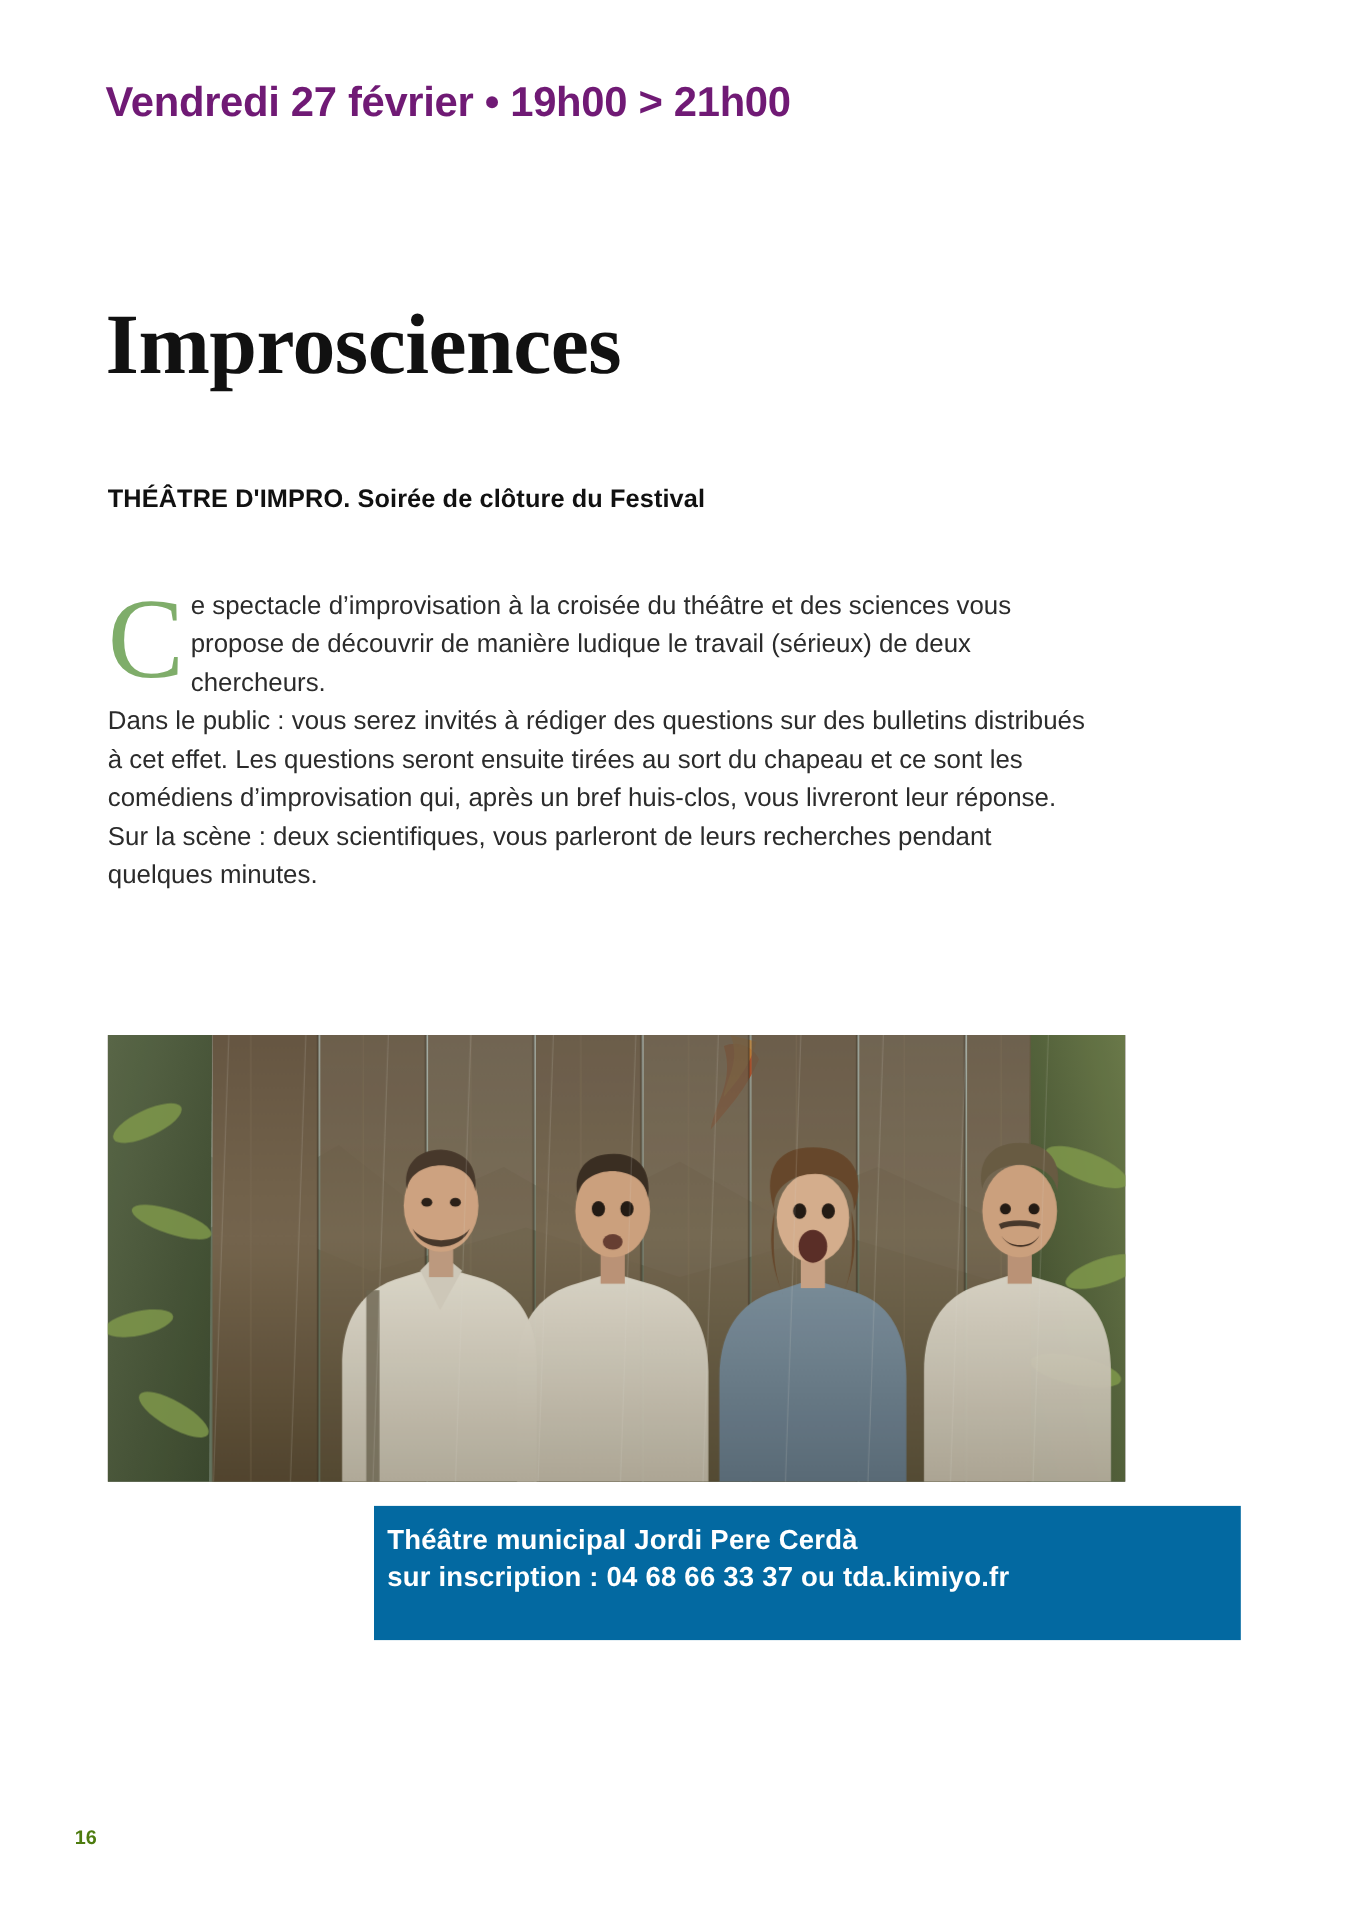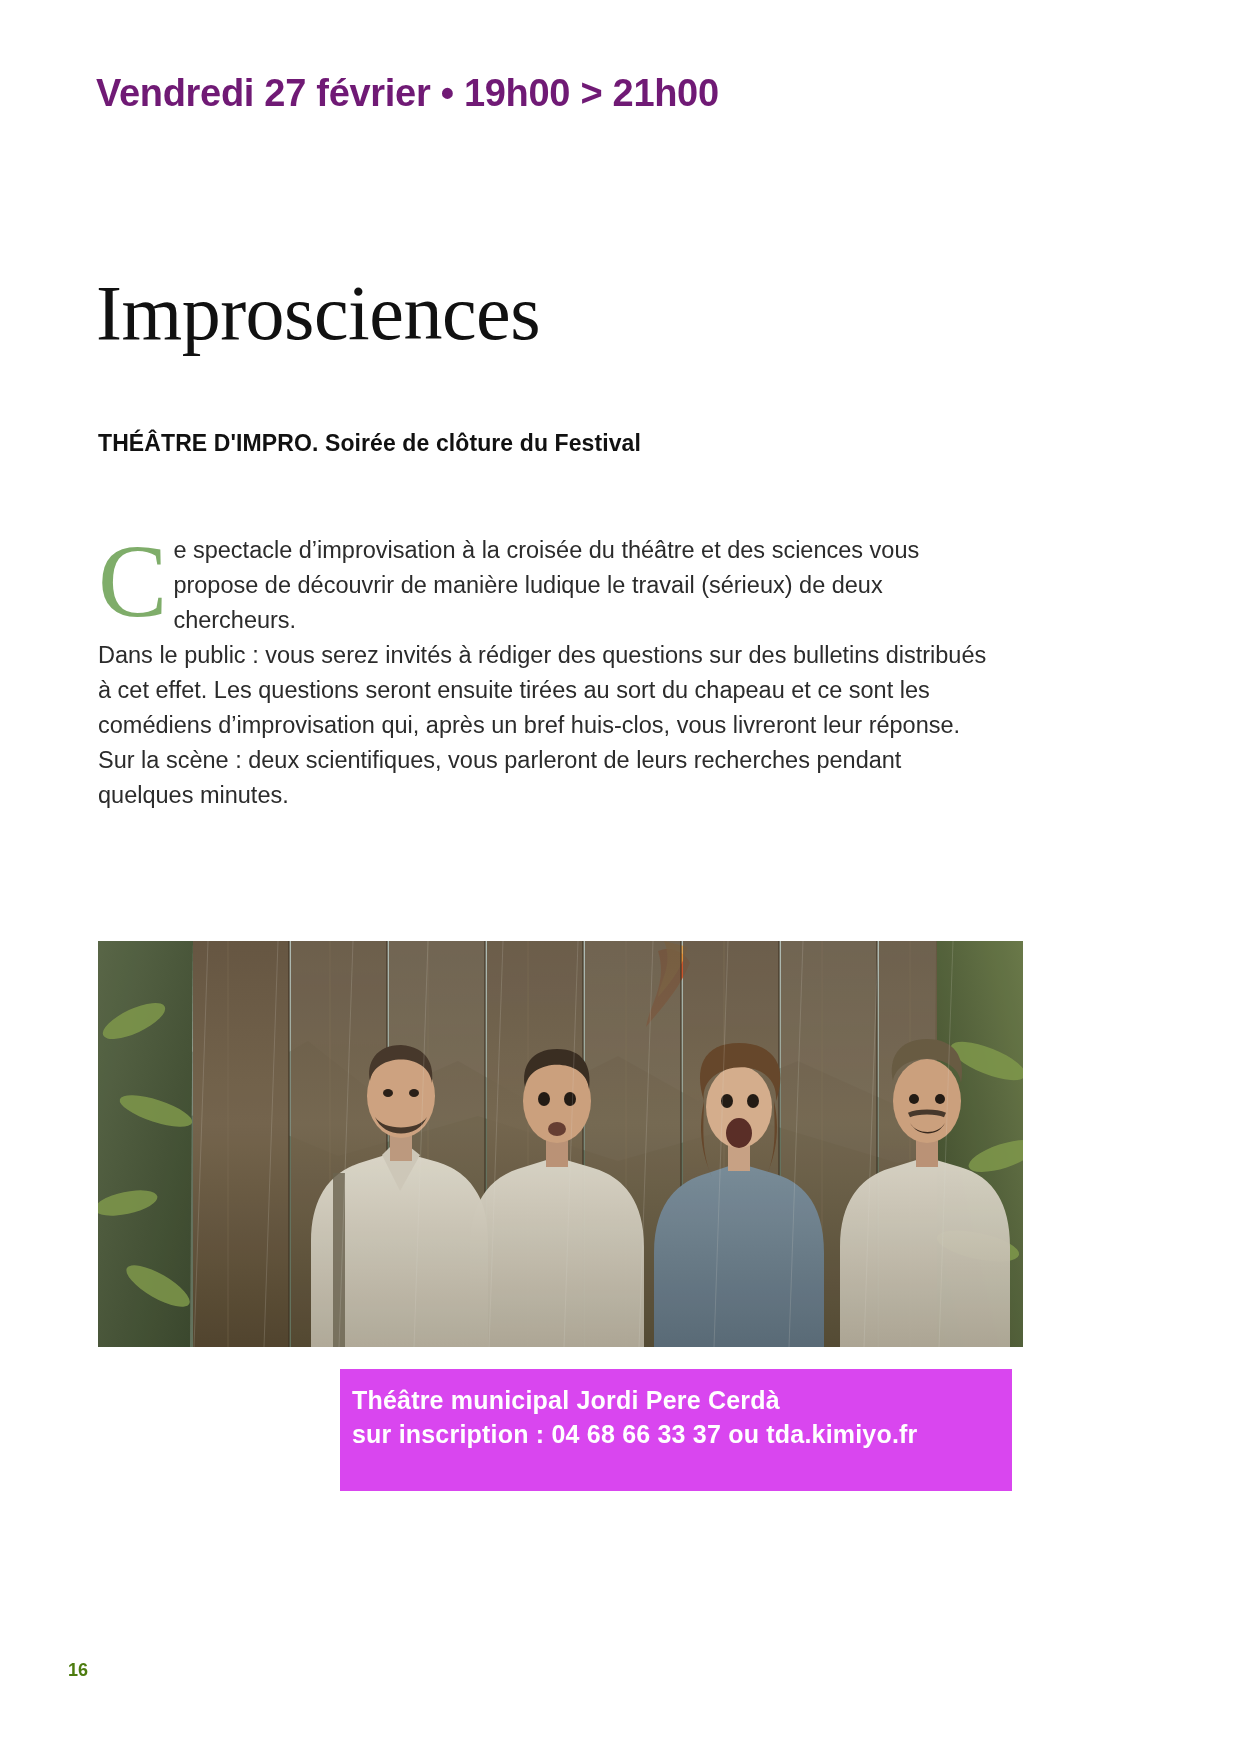"Improsciences" .doc-title { font-weight: 400 -> 700 }
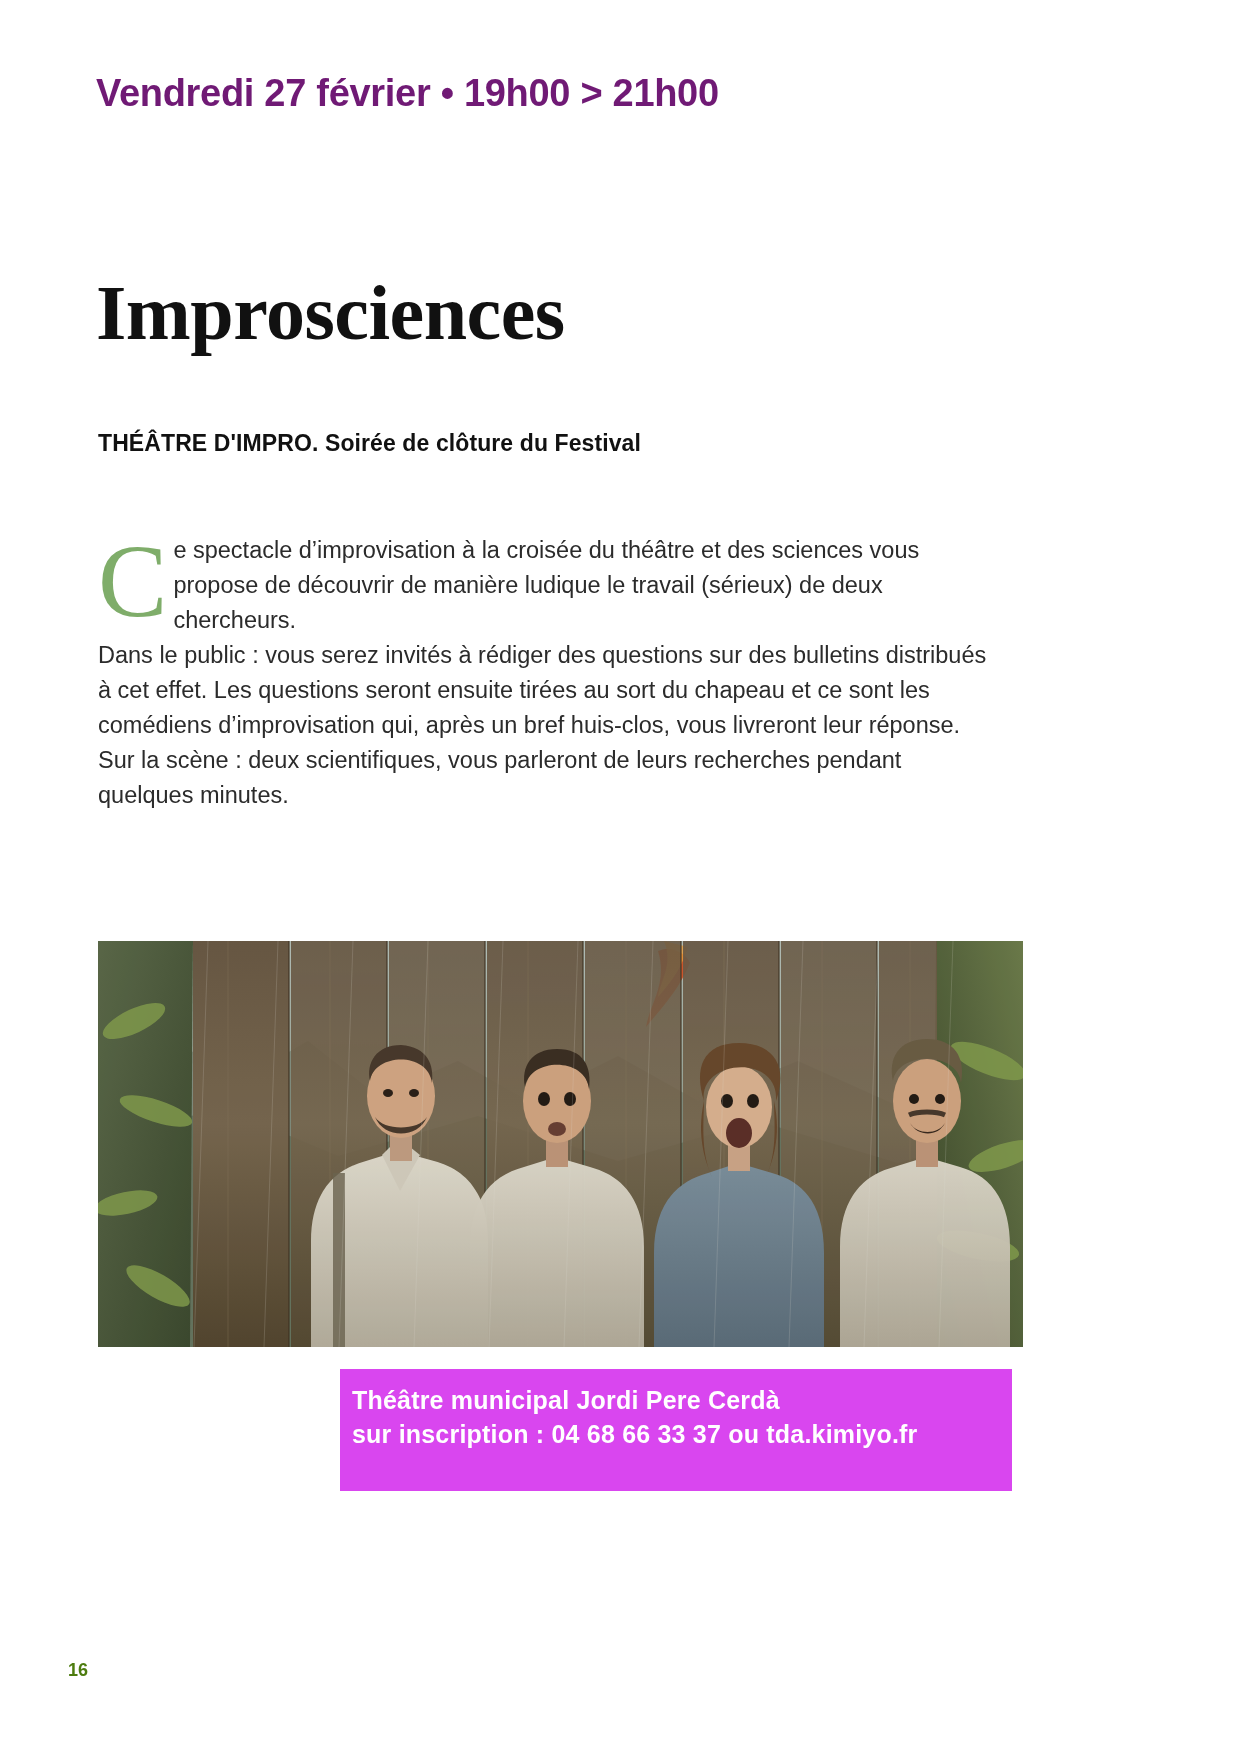"THÉÂTRE D'IMPRO. Soirée de clôture" .kicker { top: 430px -> 440px }
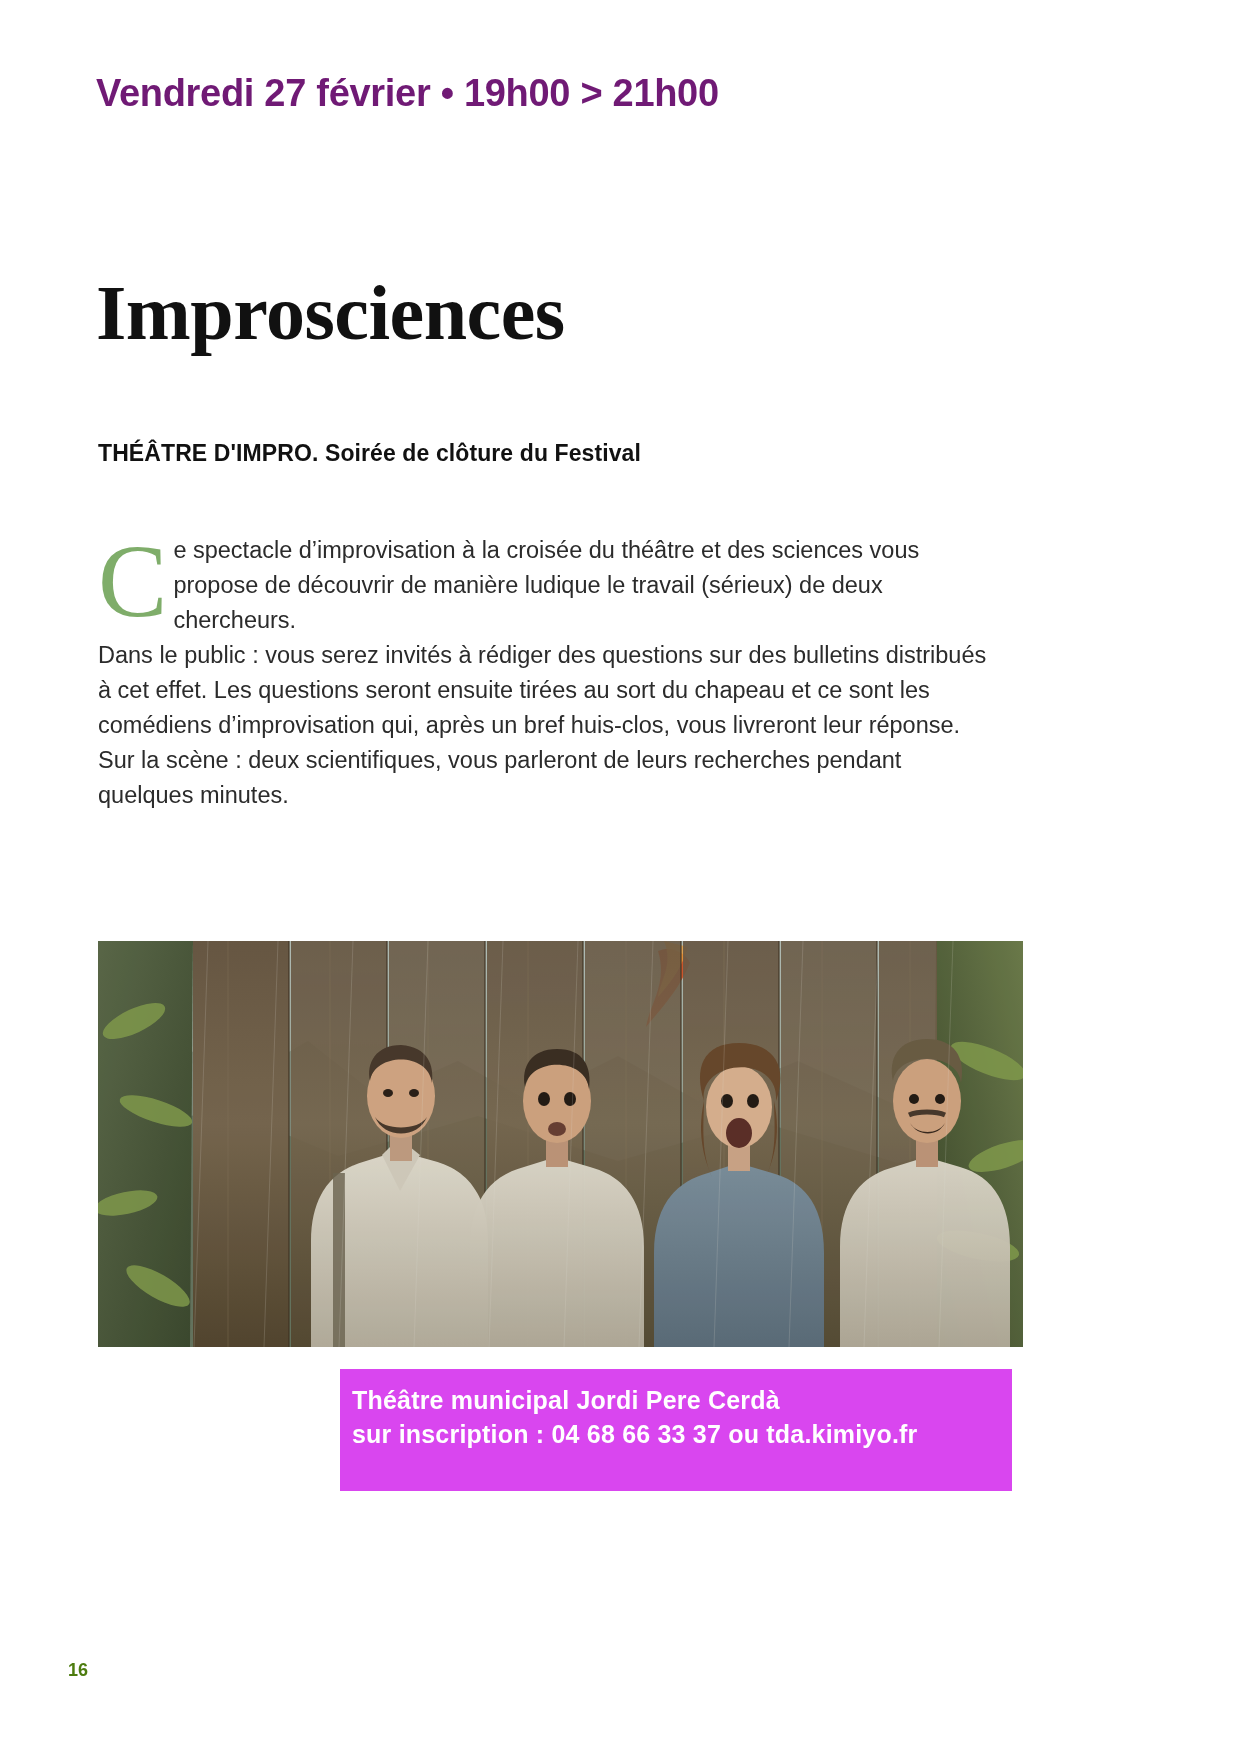"Théâtre municipal Jordi Pere Cerdà" .infobox { background: #d946ef -> #0369a1; width: 672px -> 788px }
